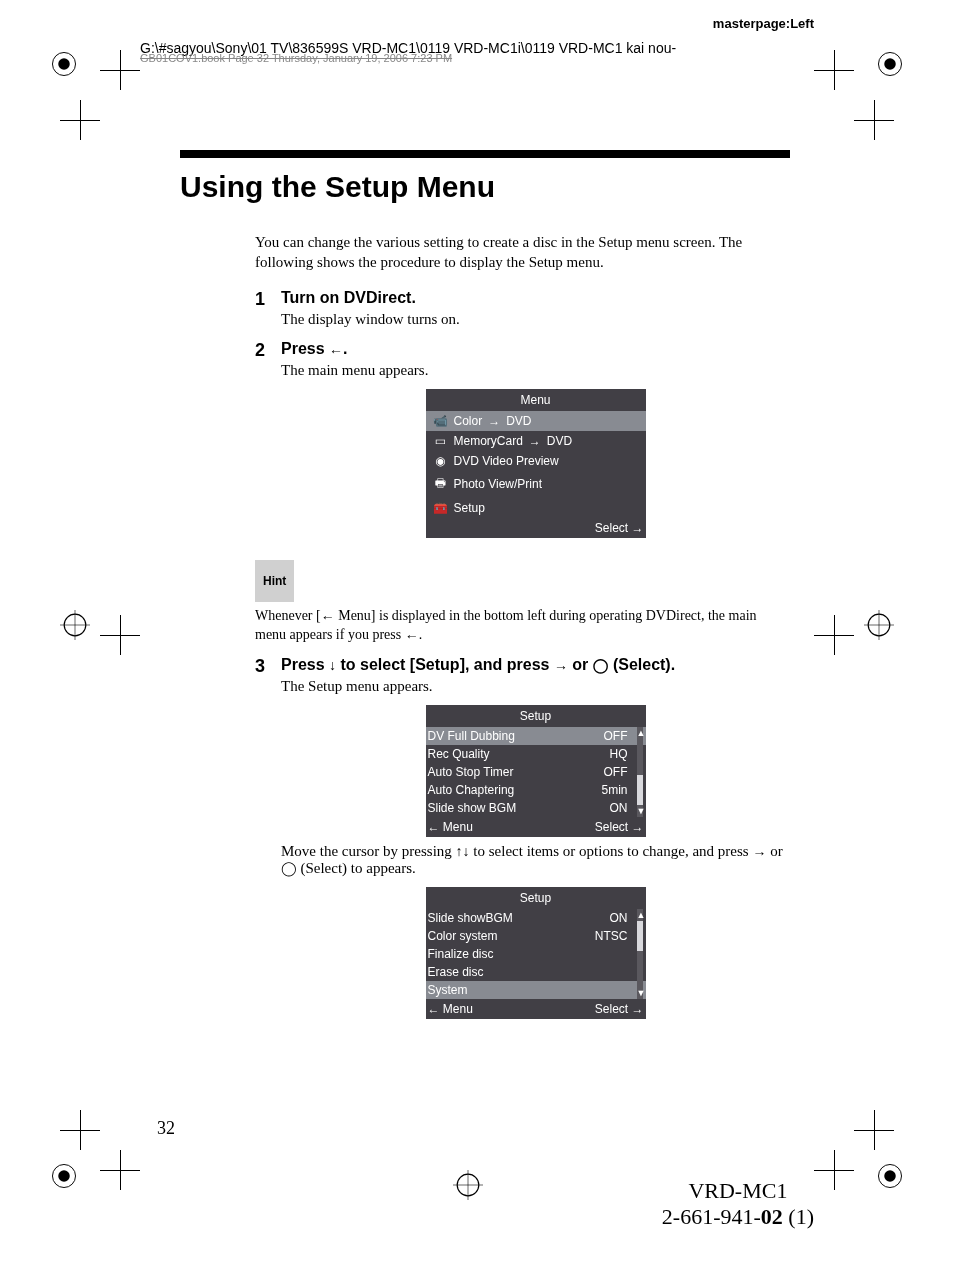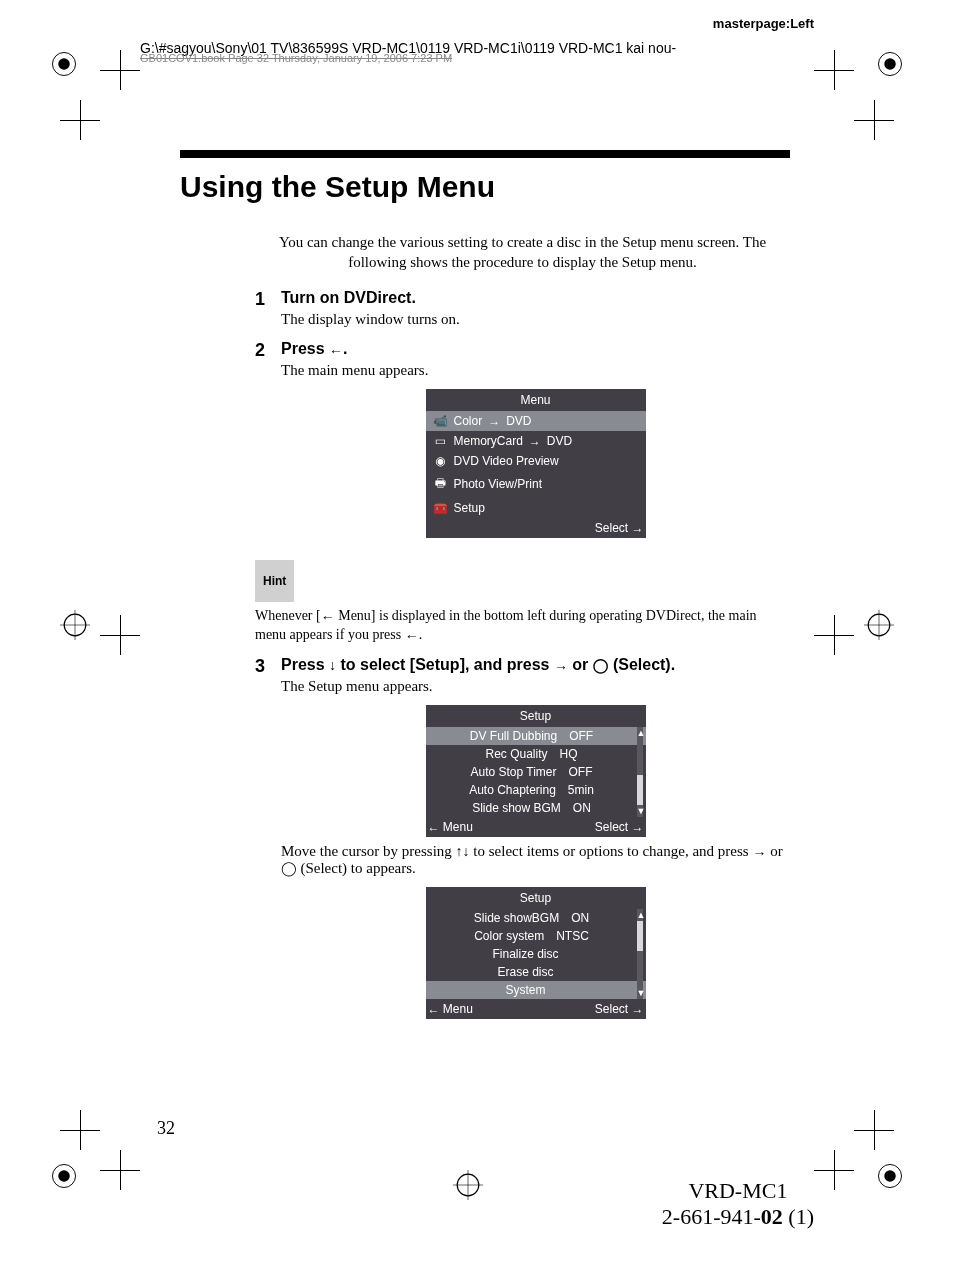"You can change the various" .intro { text-align: center -> none }
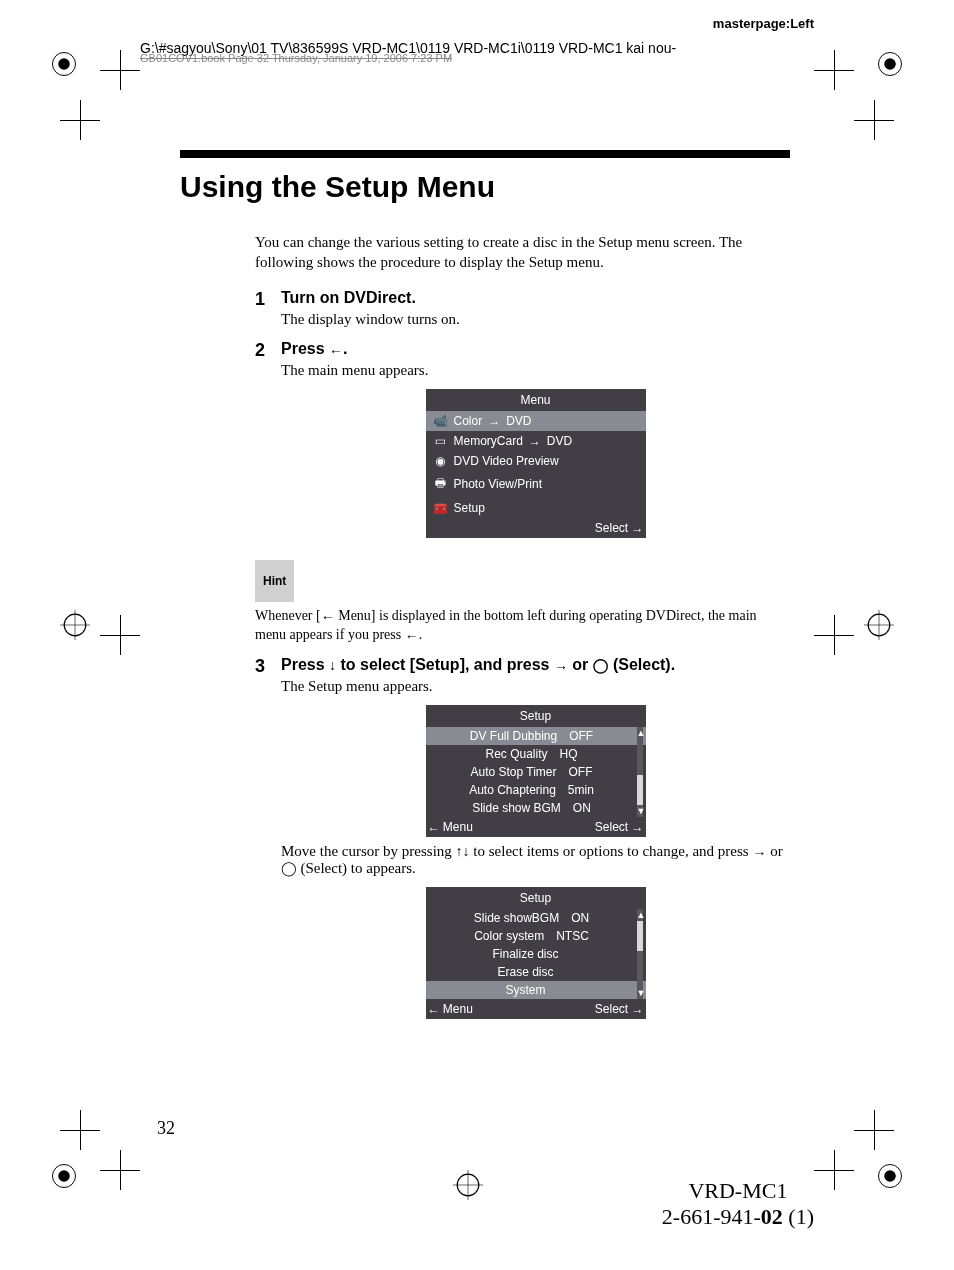"DV Full Dubbing" .setup-row { justify-content: center -> space-between; padding: 2px 18px 2px 10px -> 2px 18px 2px 2px }
